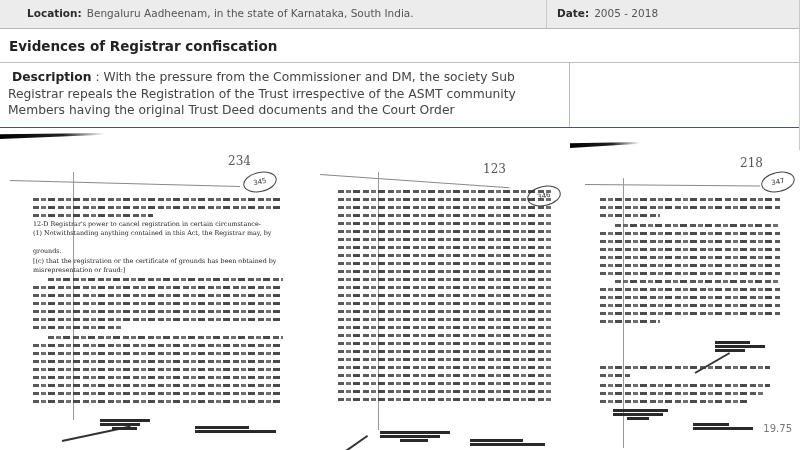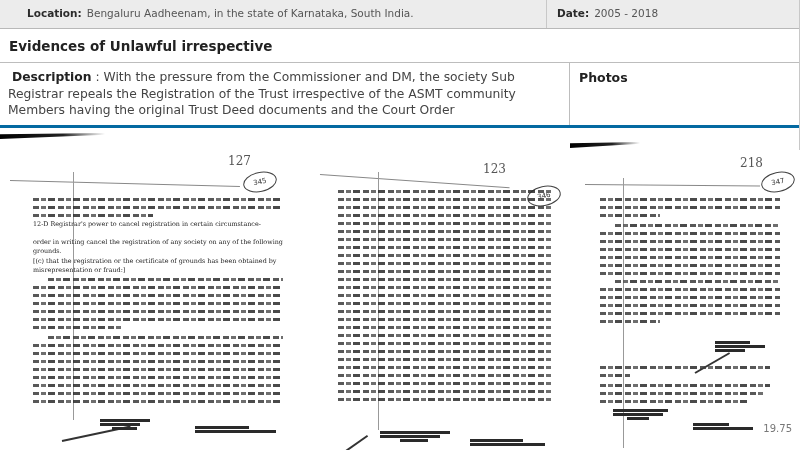"Evidences of Unlawful irrespective" div.title { text: Unlawful irrespective -> Registrar confiscation }
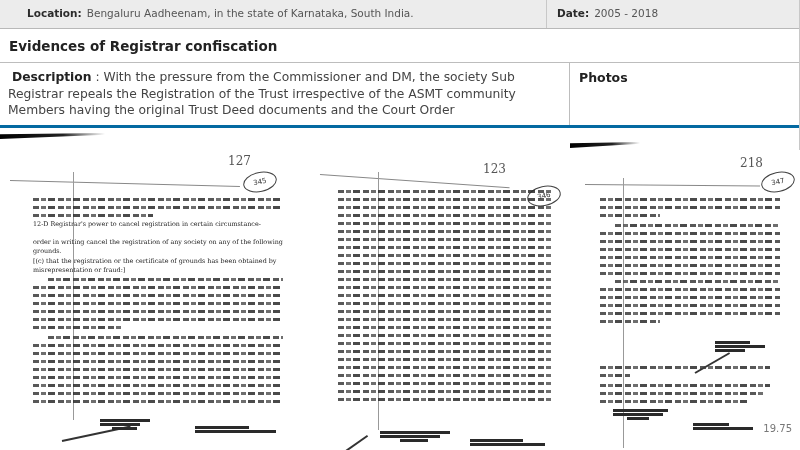"Description : With the pressure" .descrow { border-bottom: 3px solid #0369a1 -> 1px solid #0369a1 }
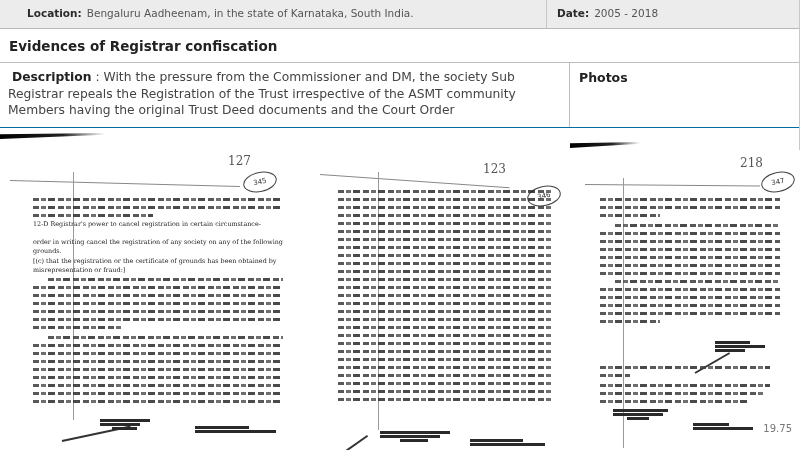"Photos" div.photos { html: <div> <span>Photos</span> </div> -> none }
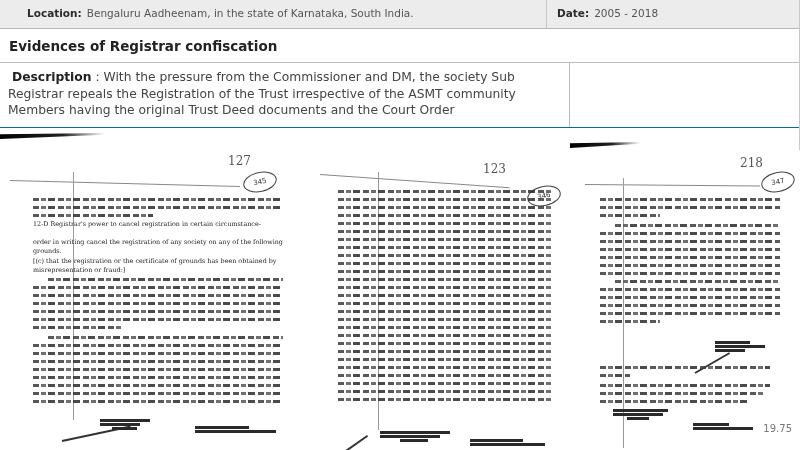"127" div.pgnum { text: 127 -> 234 }
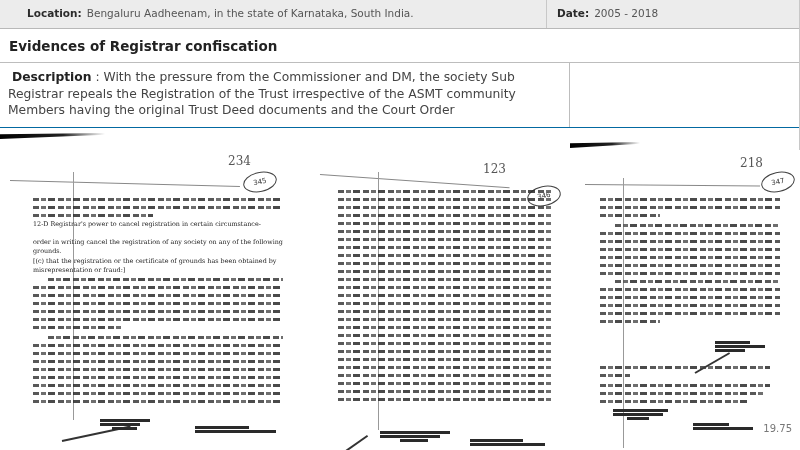"(1) Notwithstanding anything contained" div.eng { html: none -> <div>(1) Notwithstanding anything contained in this Act, the Registrar may, by</div> }
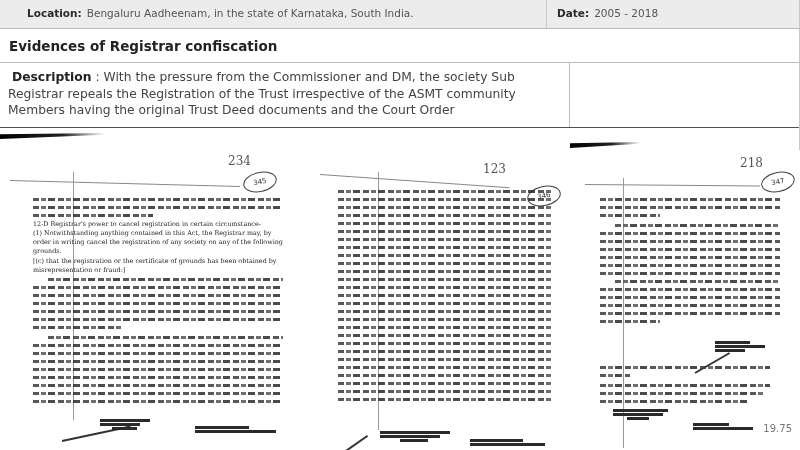"order in writing cancel the" div.eng { html: <div>order in writing cancel the registration of any society on any of the following</div> -> none }
